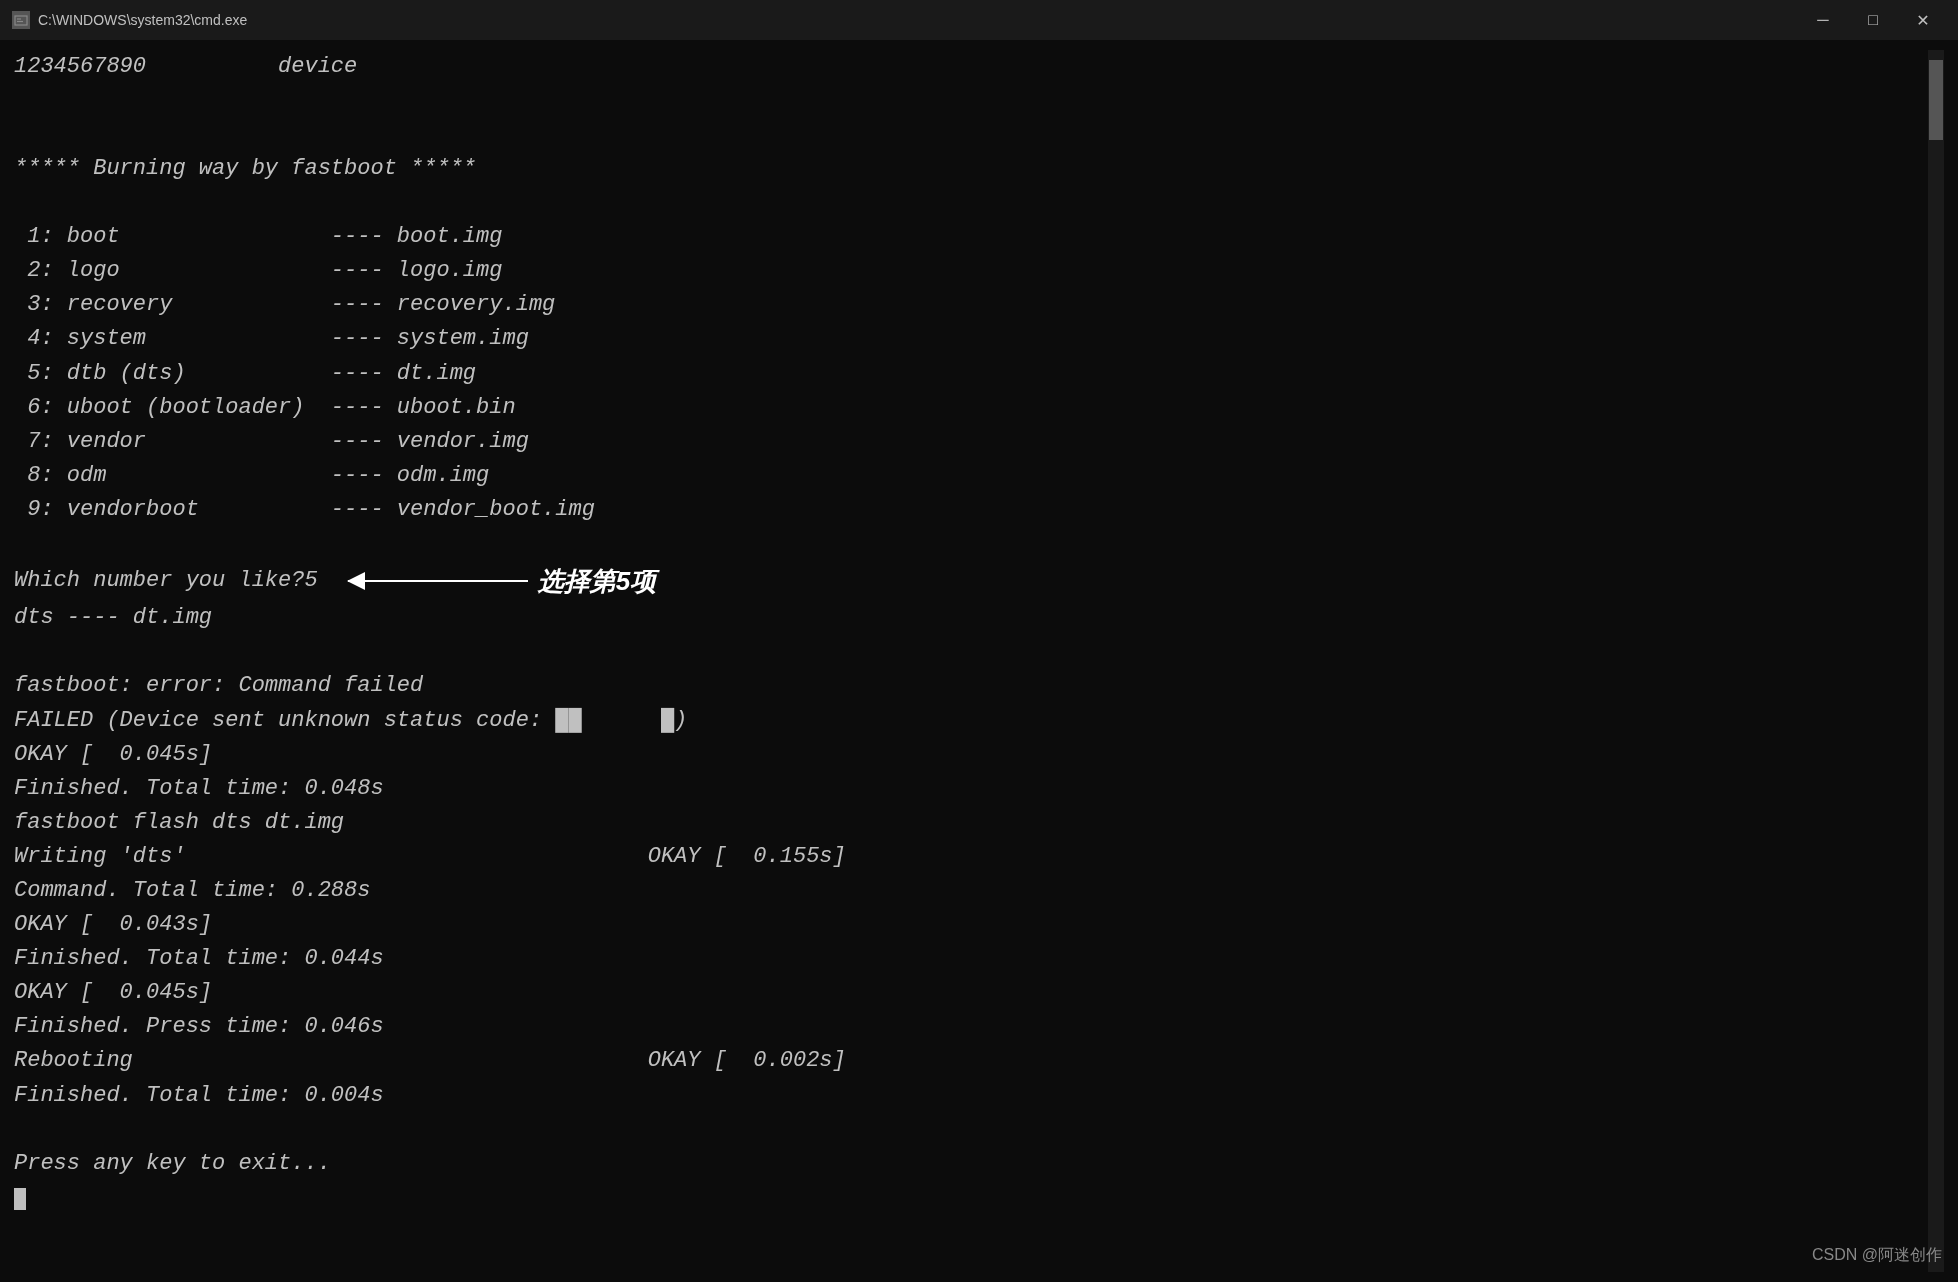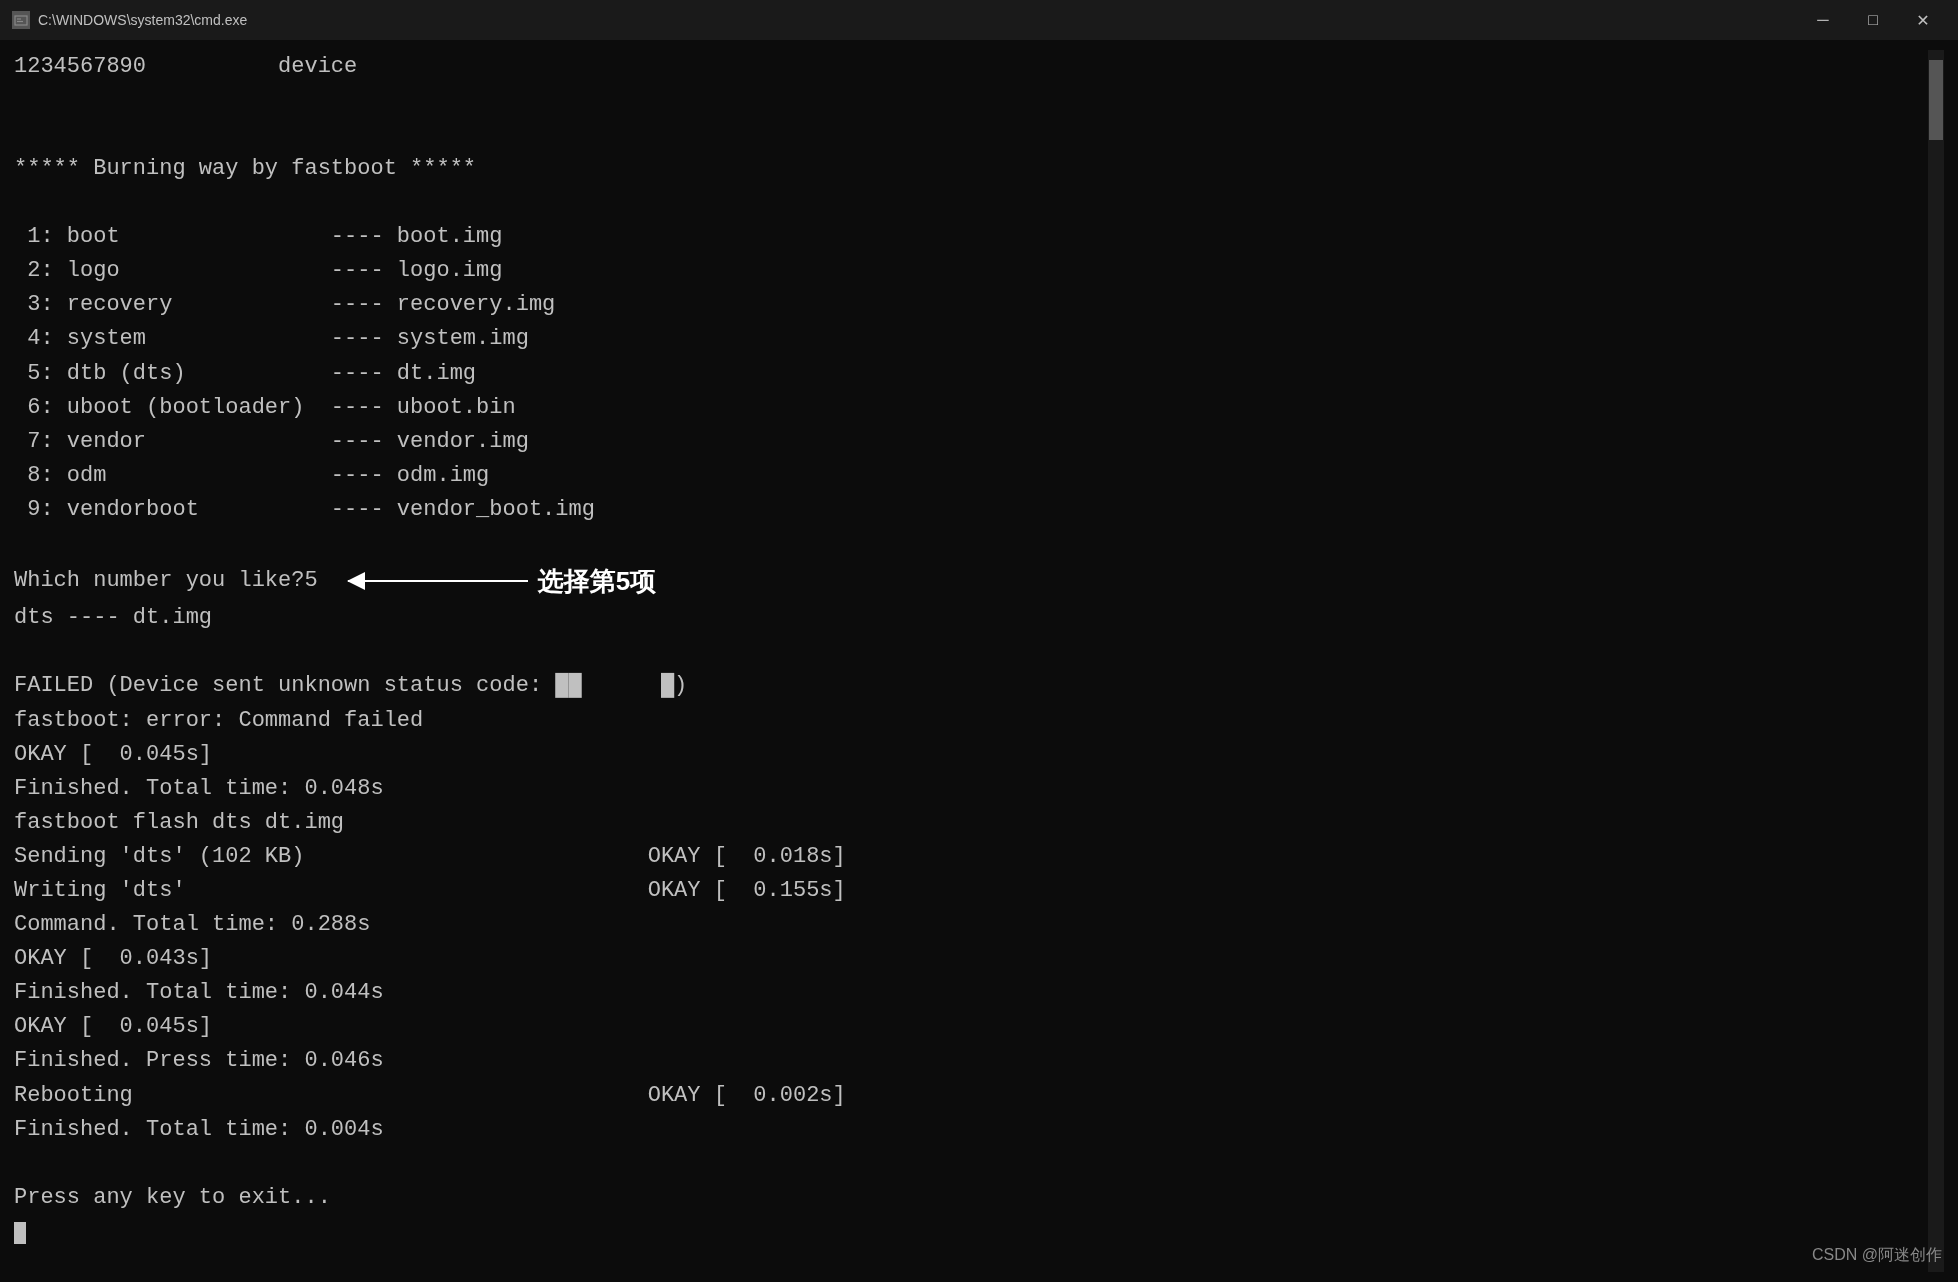"1234567890 device" .line { font-style: none -> italic }
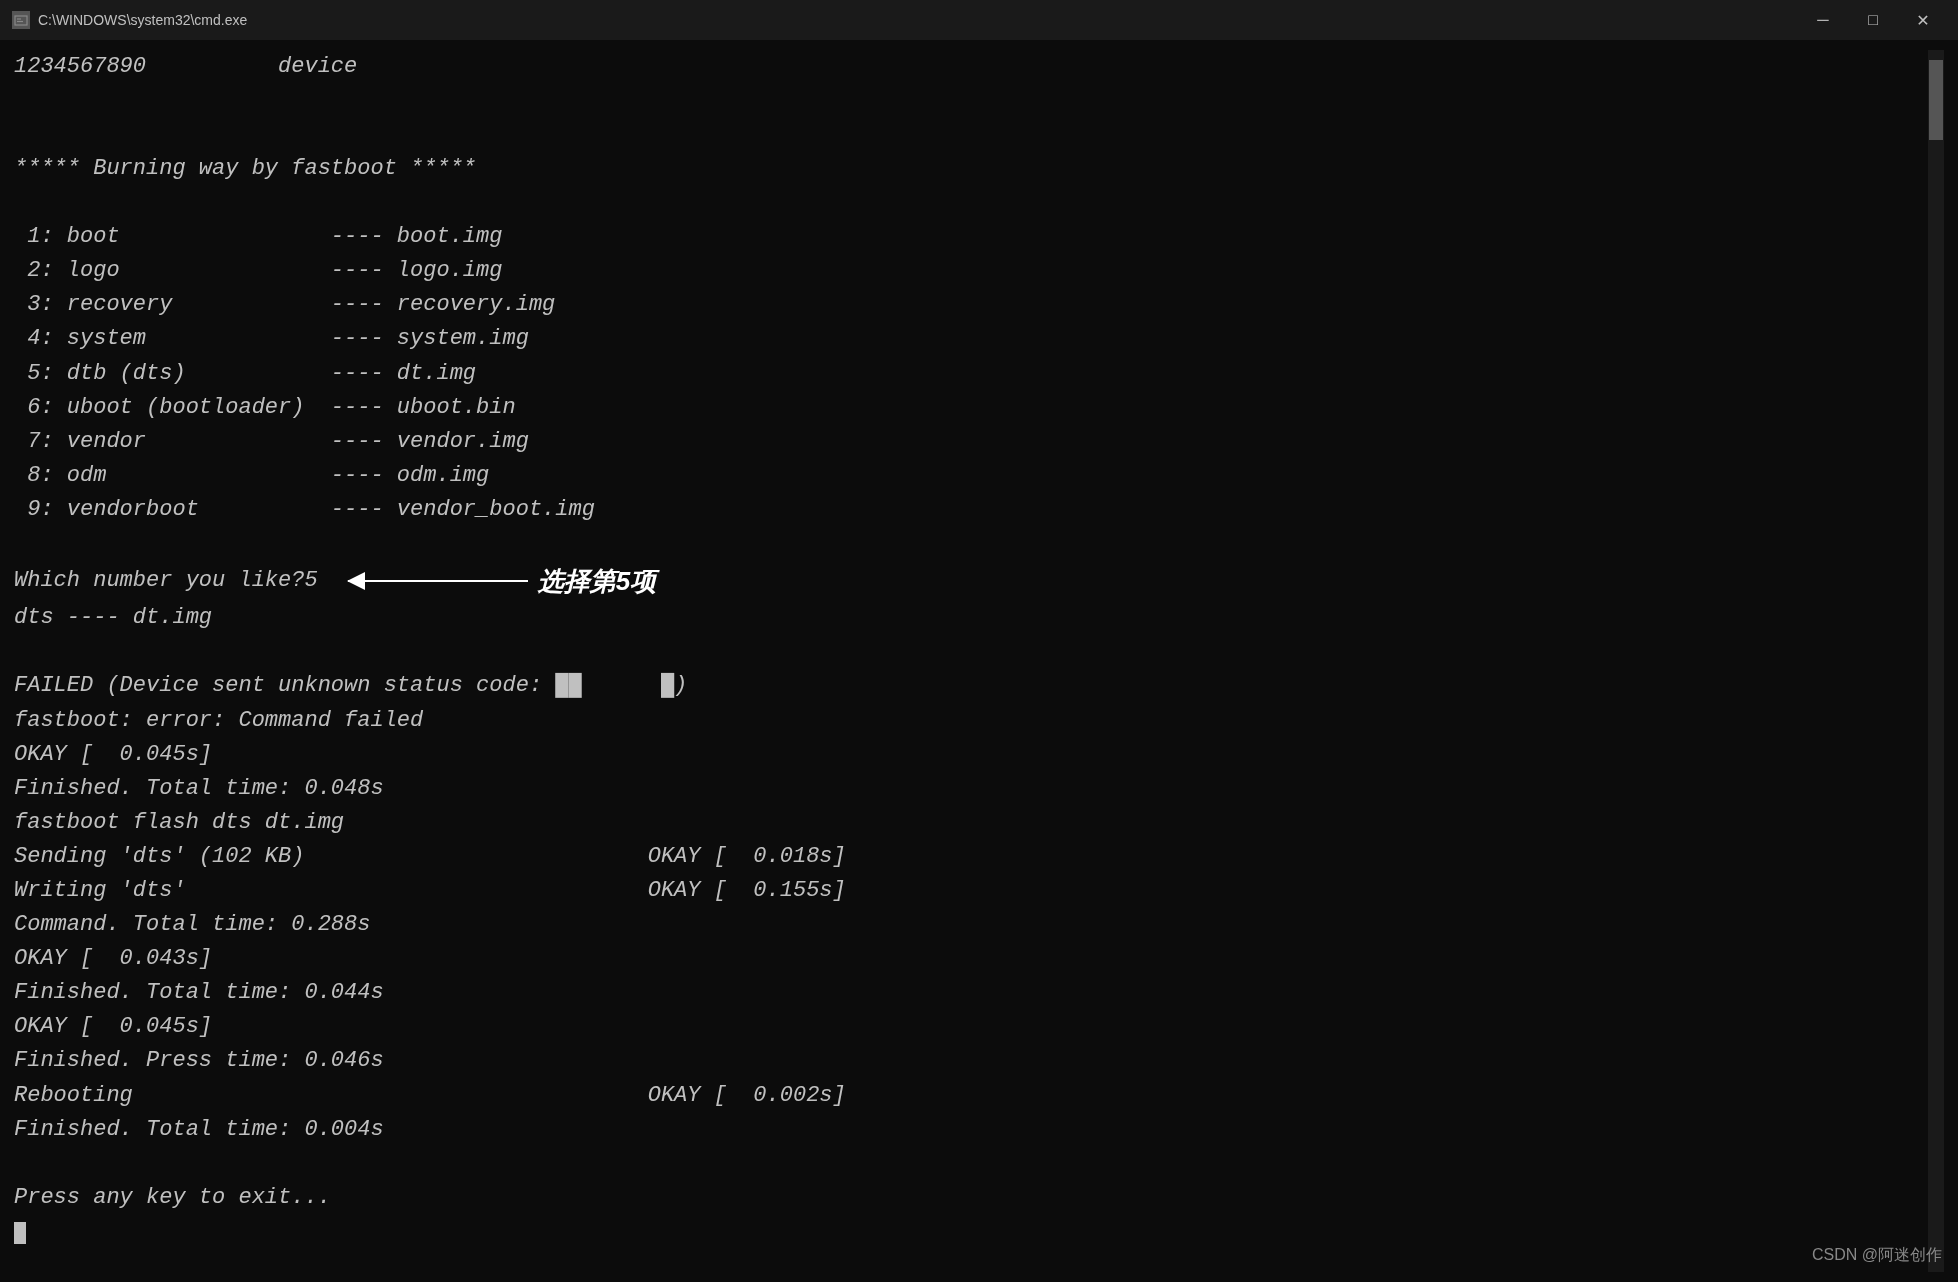"FAILED (Device sent unknown status" div.line { order: before "fastboot: error: Command failed" -> after "fastboot: error: Command failed" }
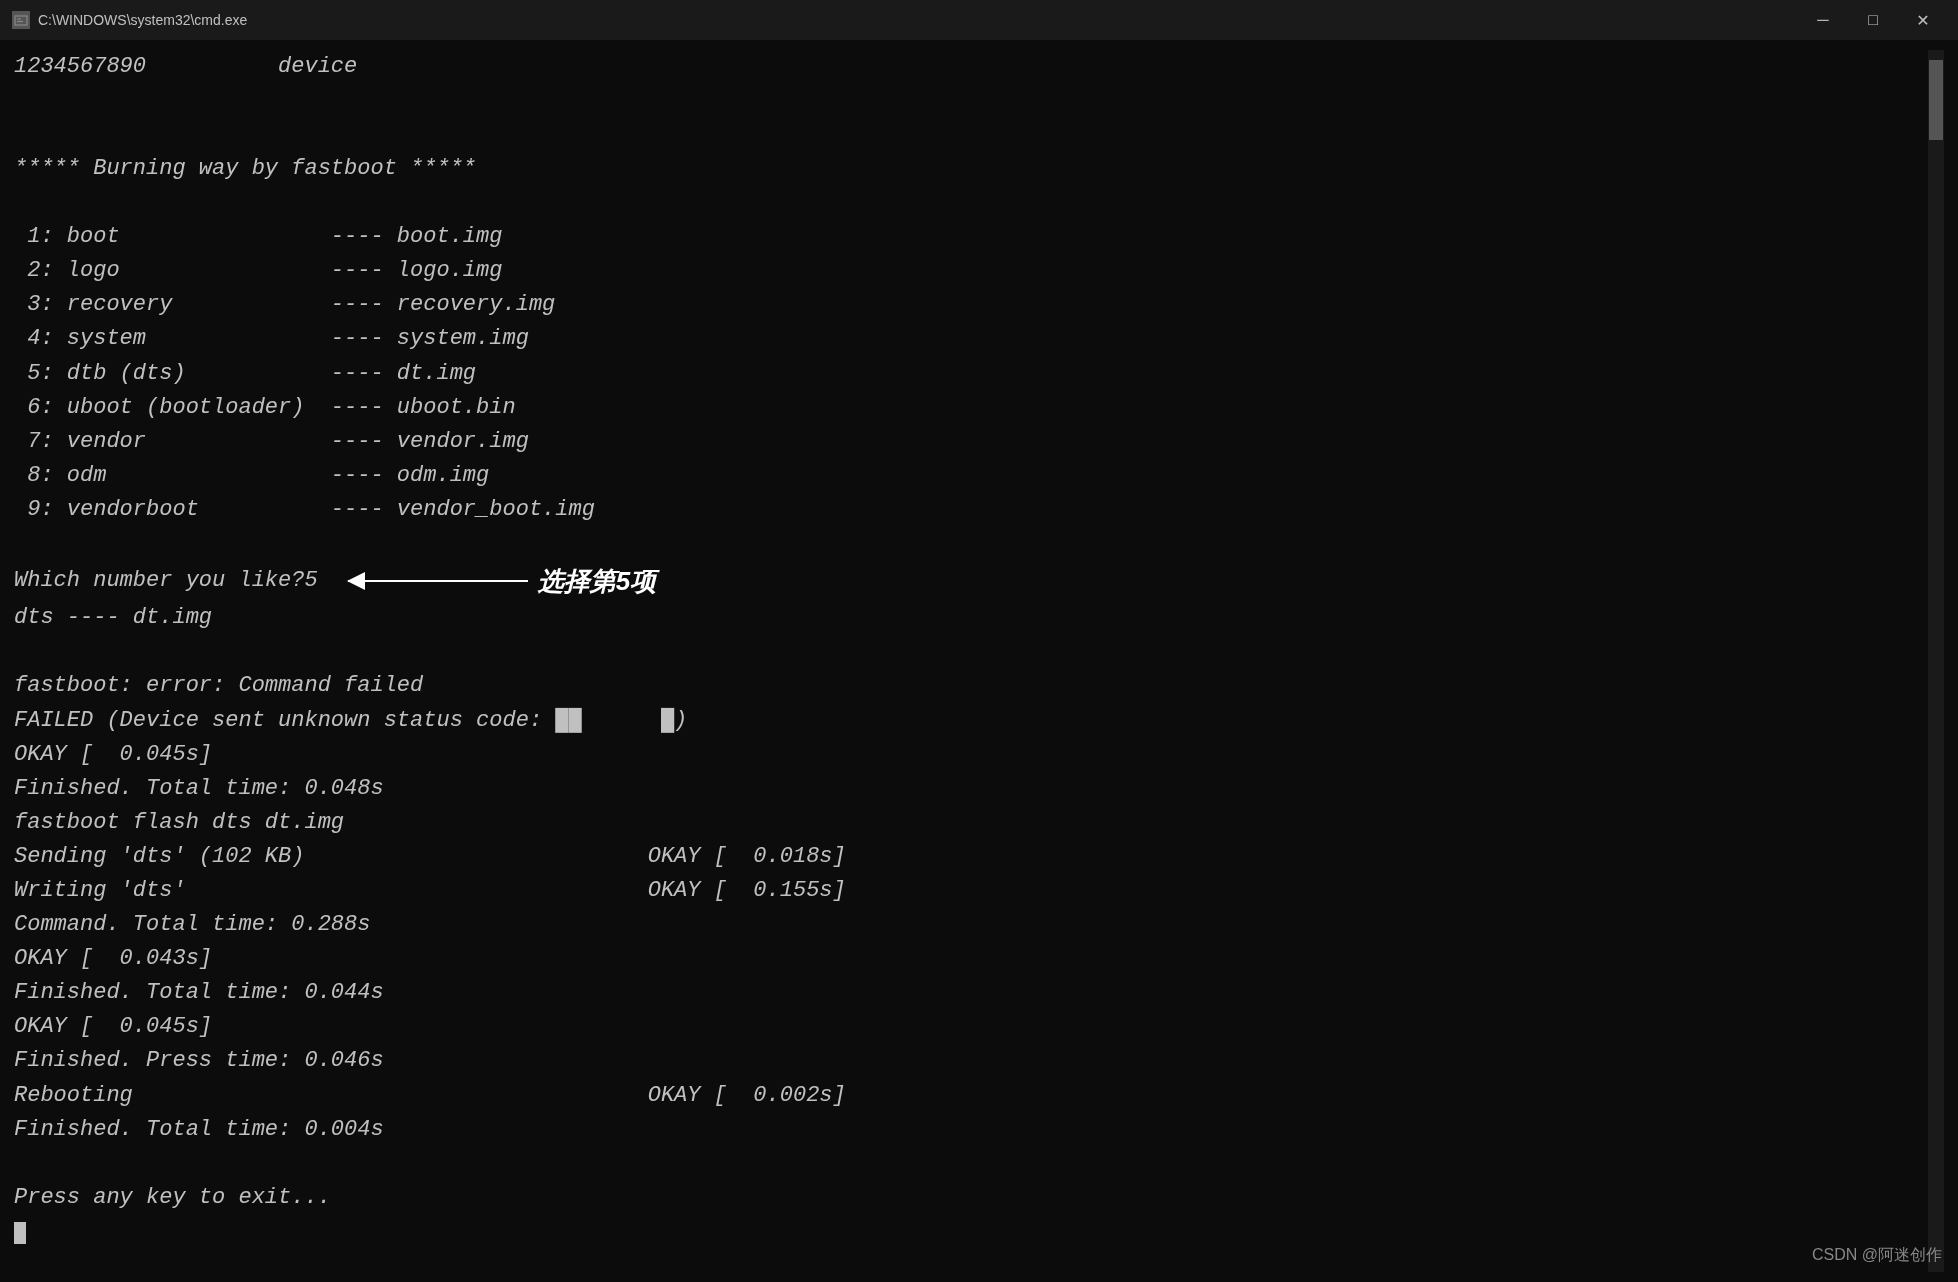"Sending 'dts' (102 KB) OKAY" div.line { html: <div>Sending 'dts' (102 KB) OKAY [ 0.018s]</div> -> none }
